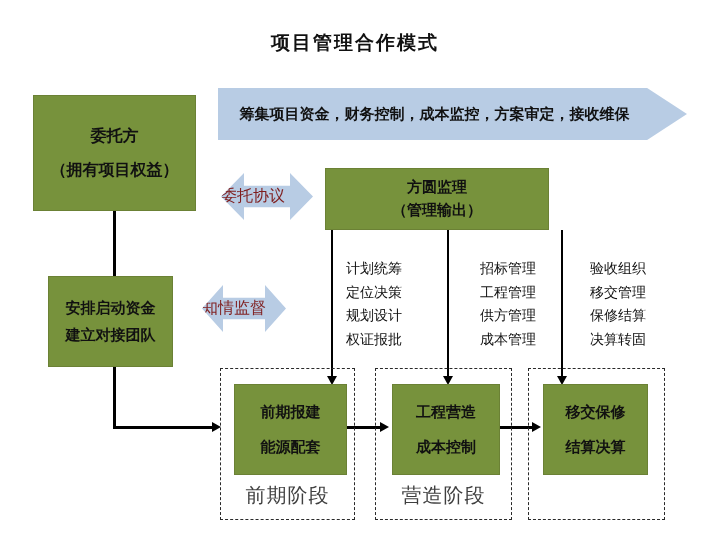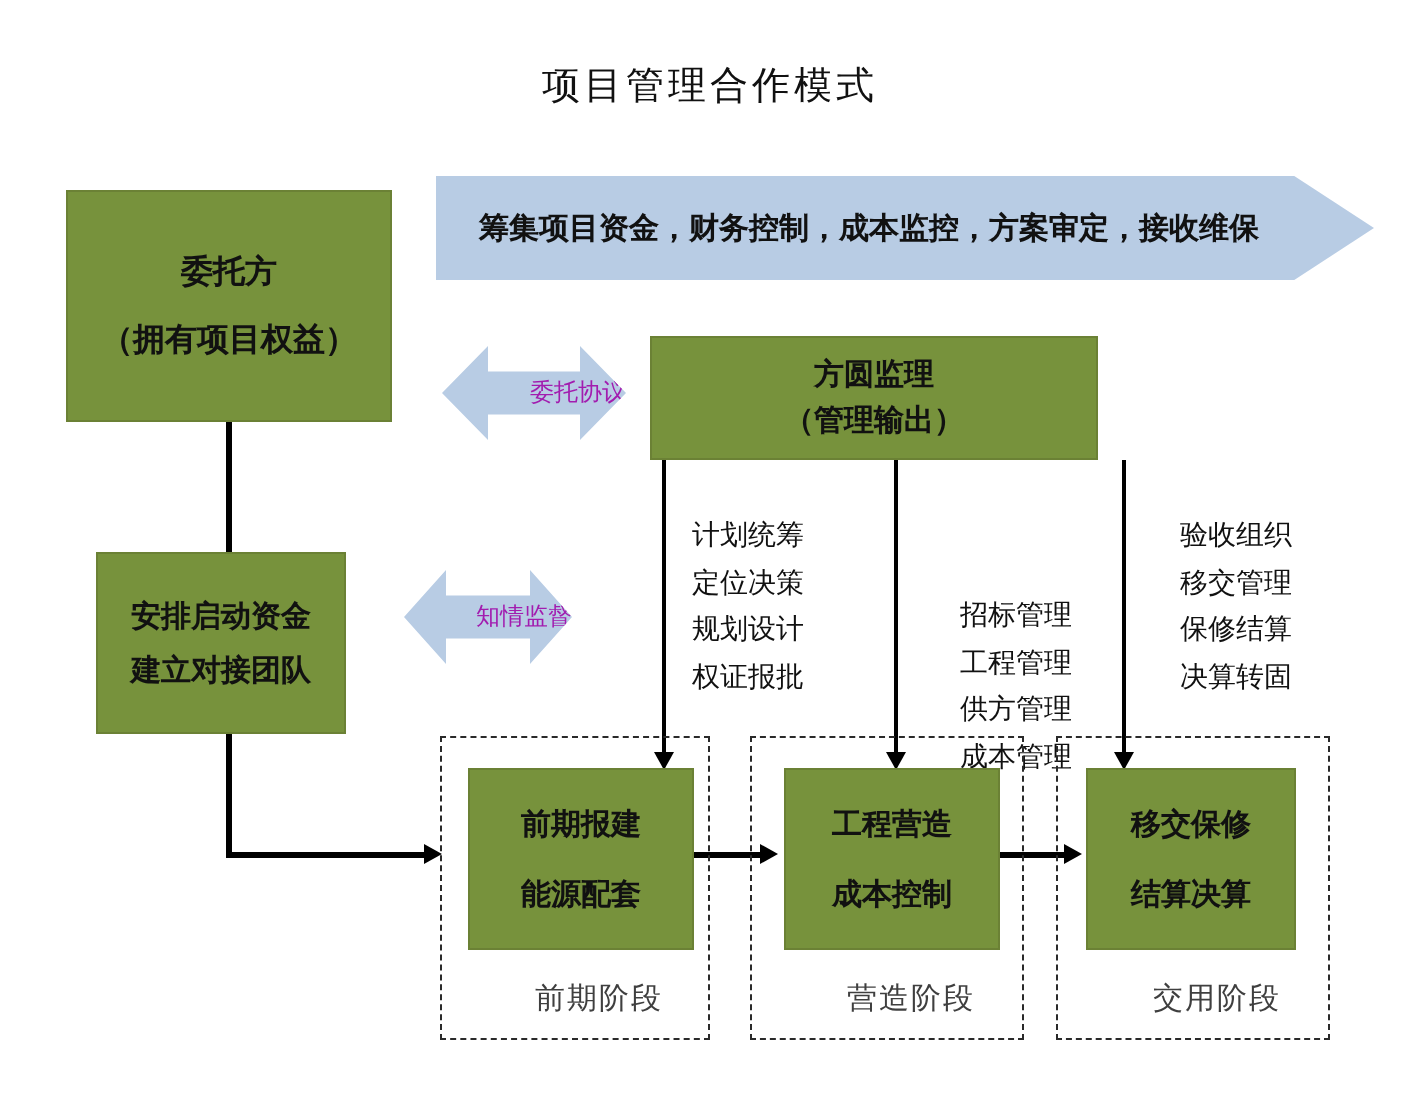"项目管理合作模式" .title { font-weight: normal -> bold }
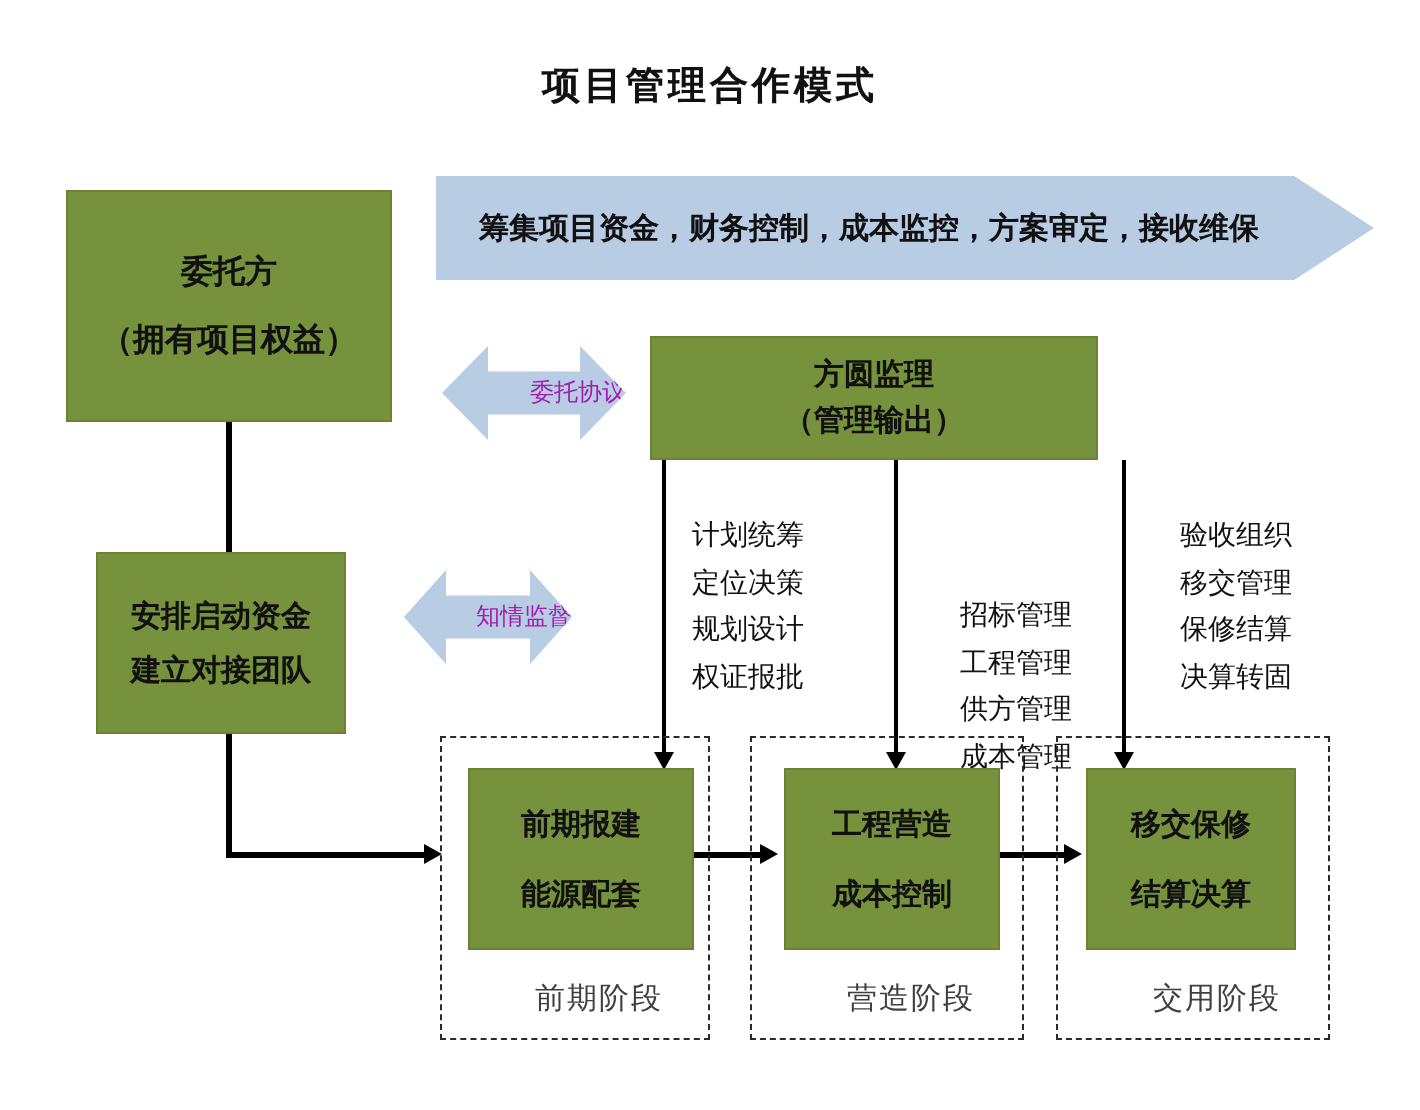"委托协议" .dbl-arrow { color: #a21caf -> #7f1d1d; font-size: 12px -> 16px; justify-content: flex-end -> flex-start }
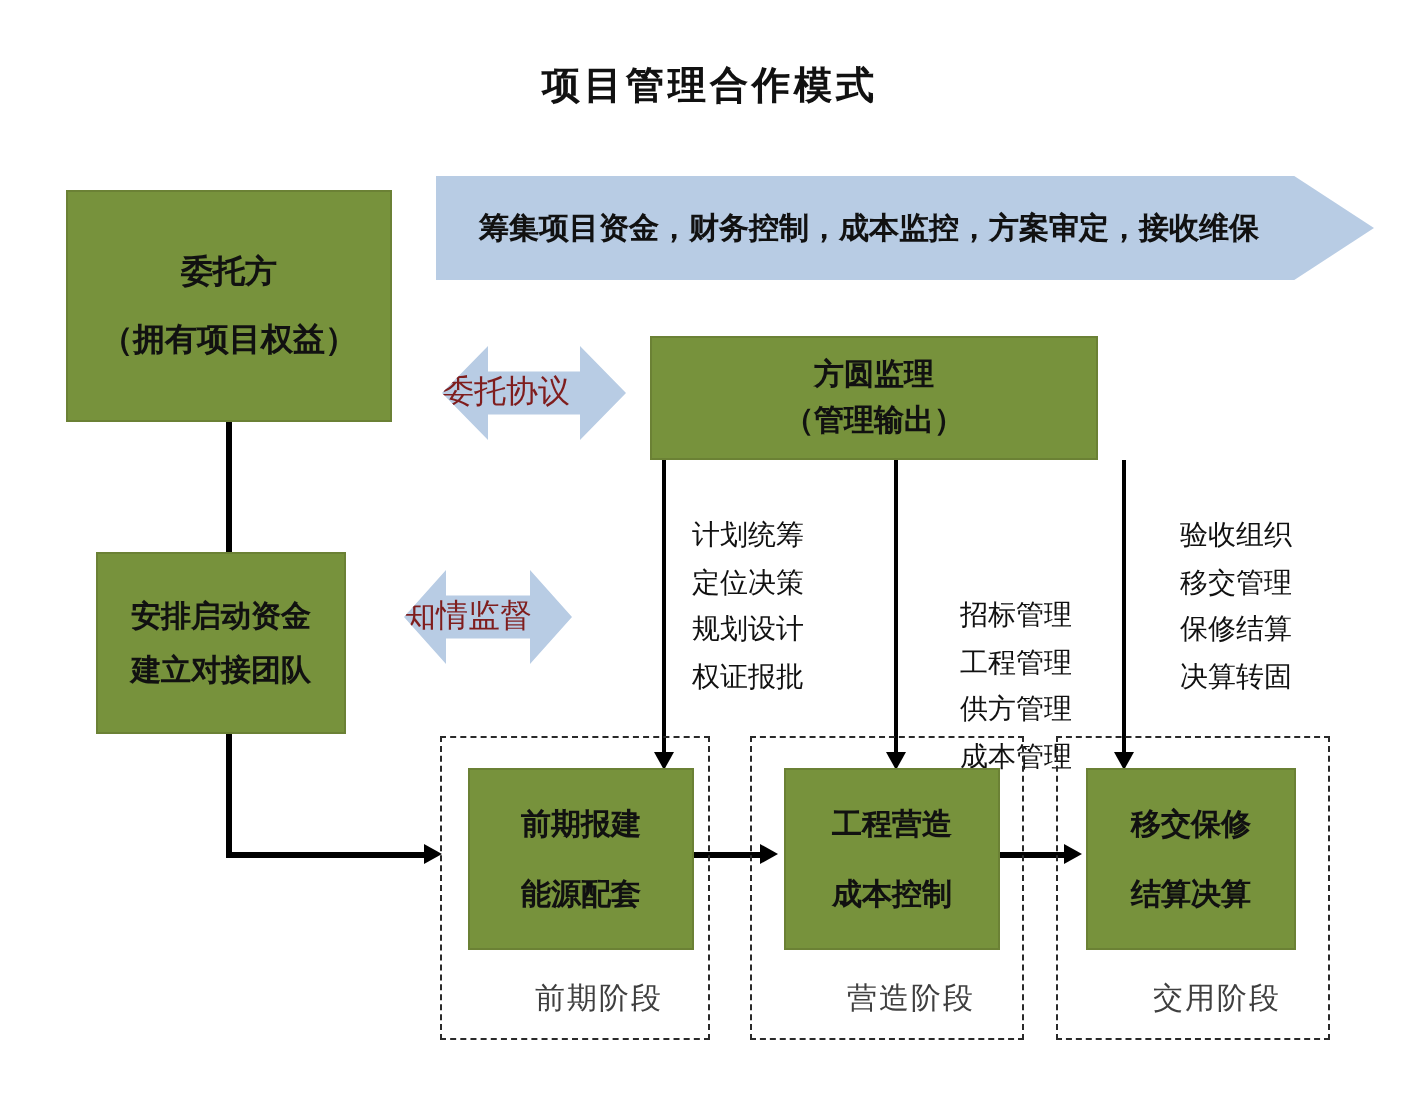"招标管理" .col2 { margin-top: 40px -> none }
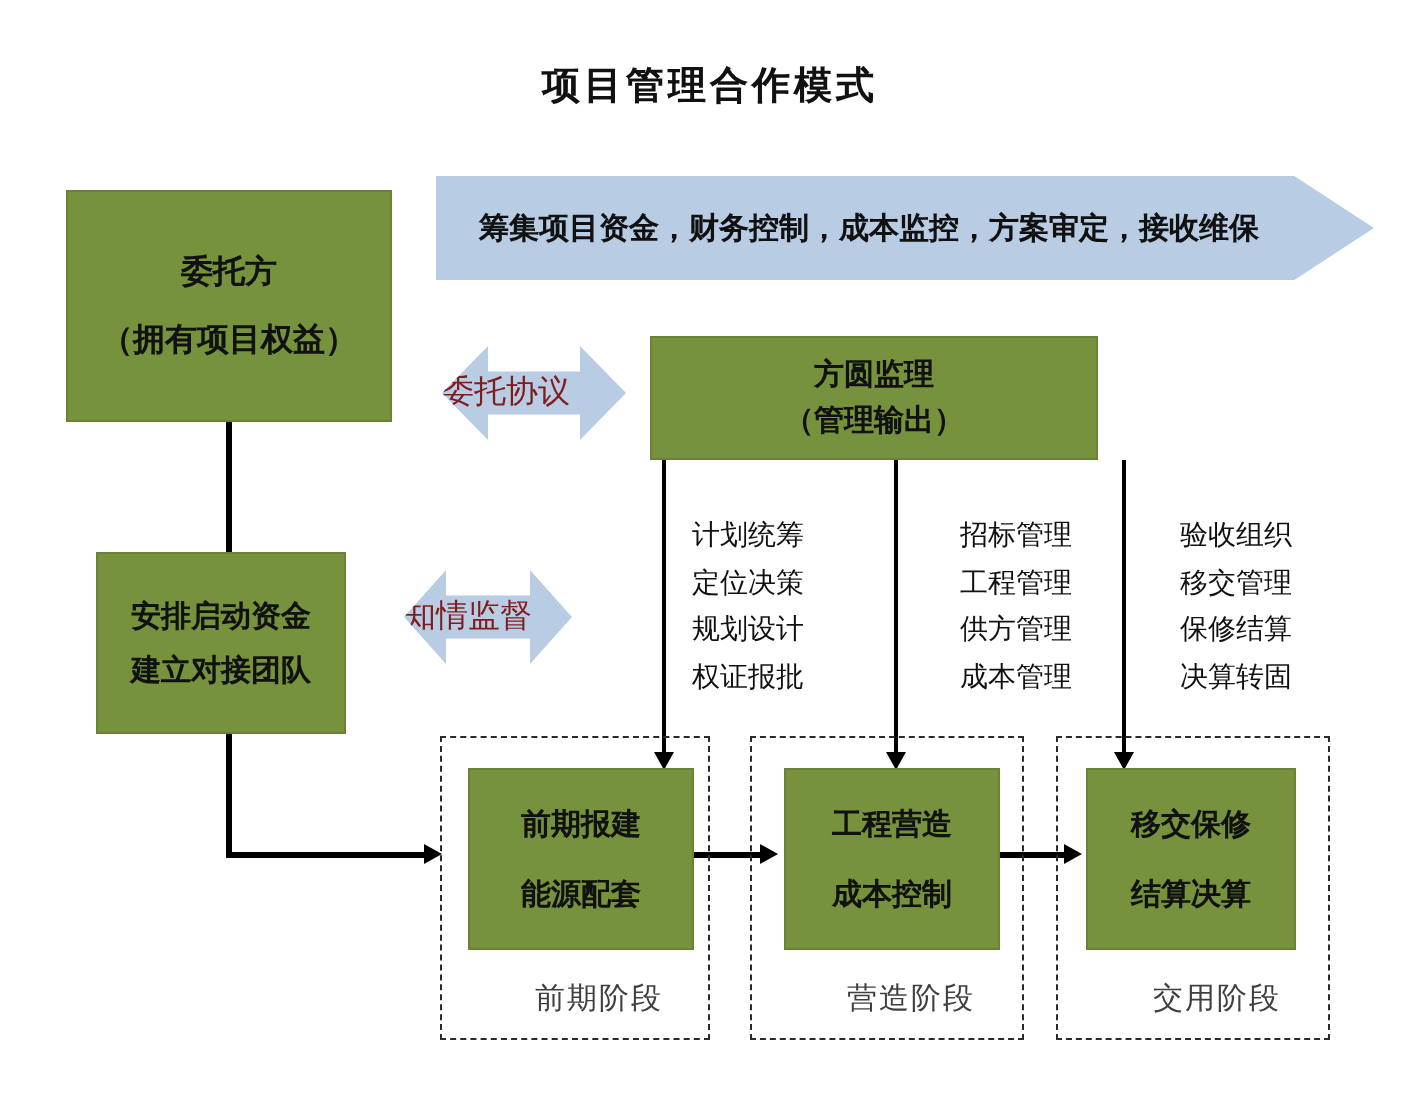"前期阶段" .stage-label { font-size: 15px -> 20px; left: 12px -> 0 }
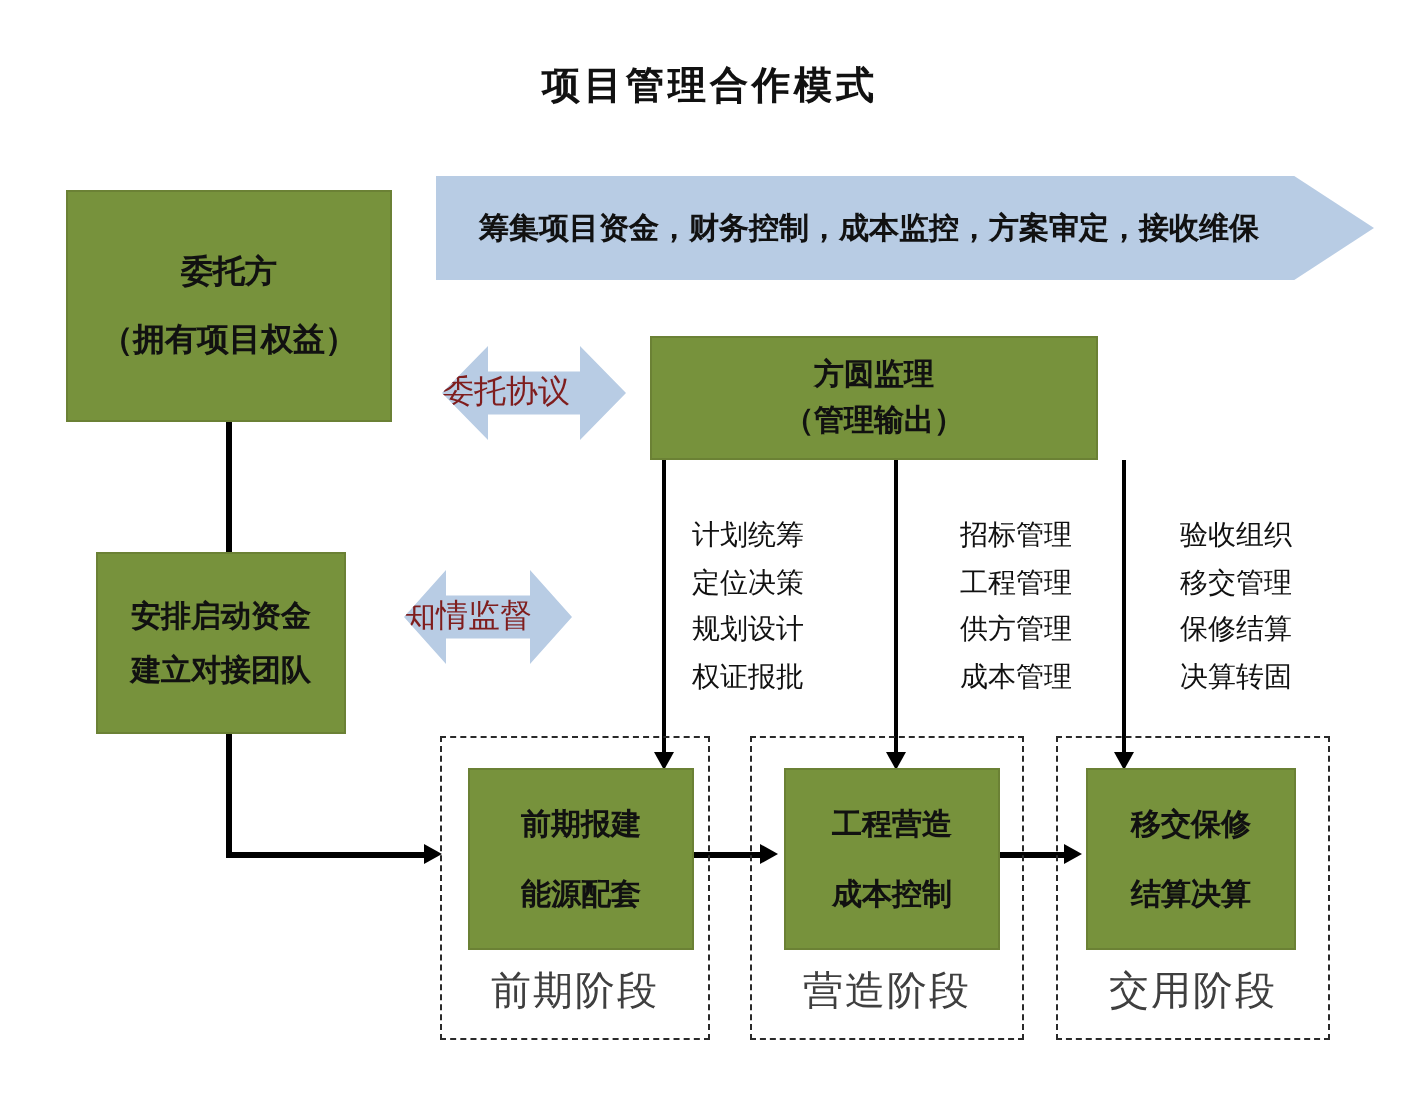"交用阶段" div.stage-label { html: <div>交用阶段</div> -> none }
